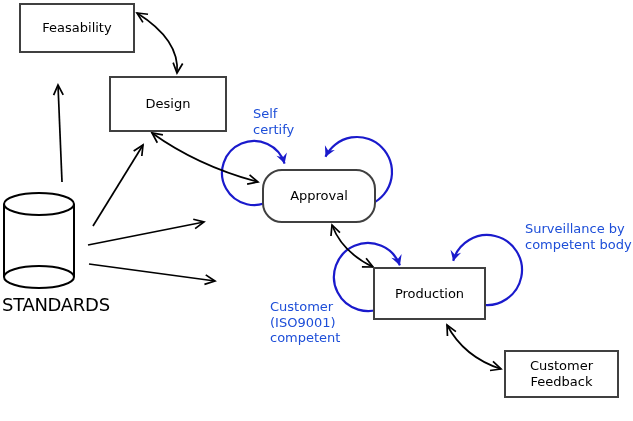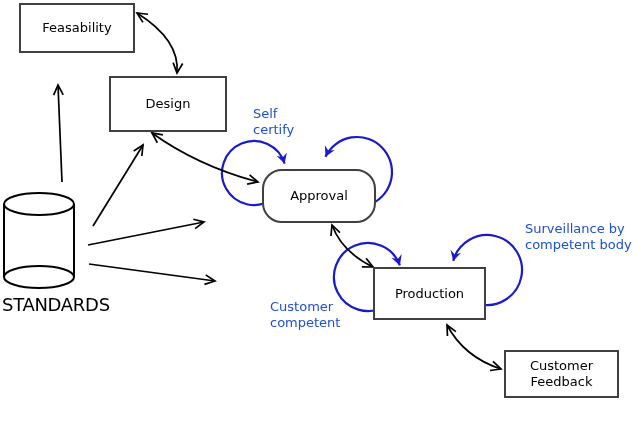"(ISO9001)" div { html: none -> <div>(ISO9001)</div> }
